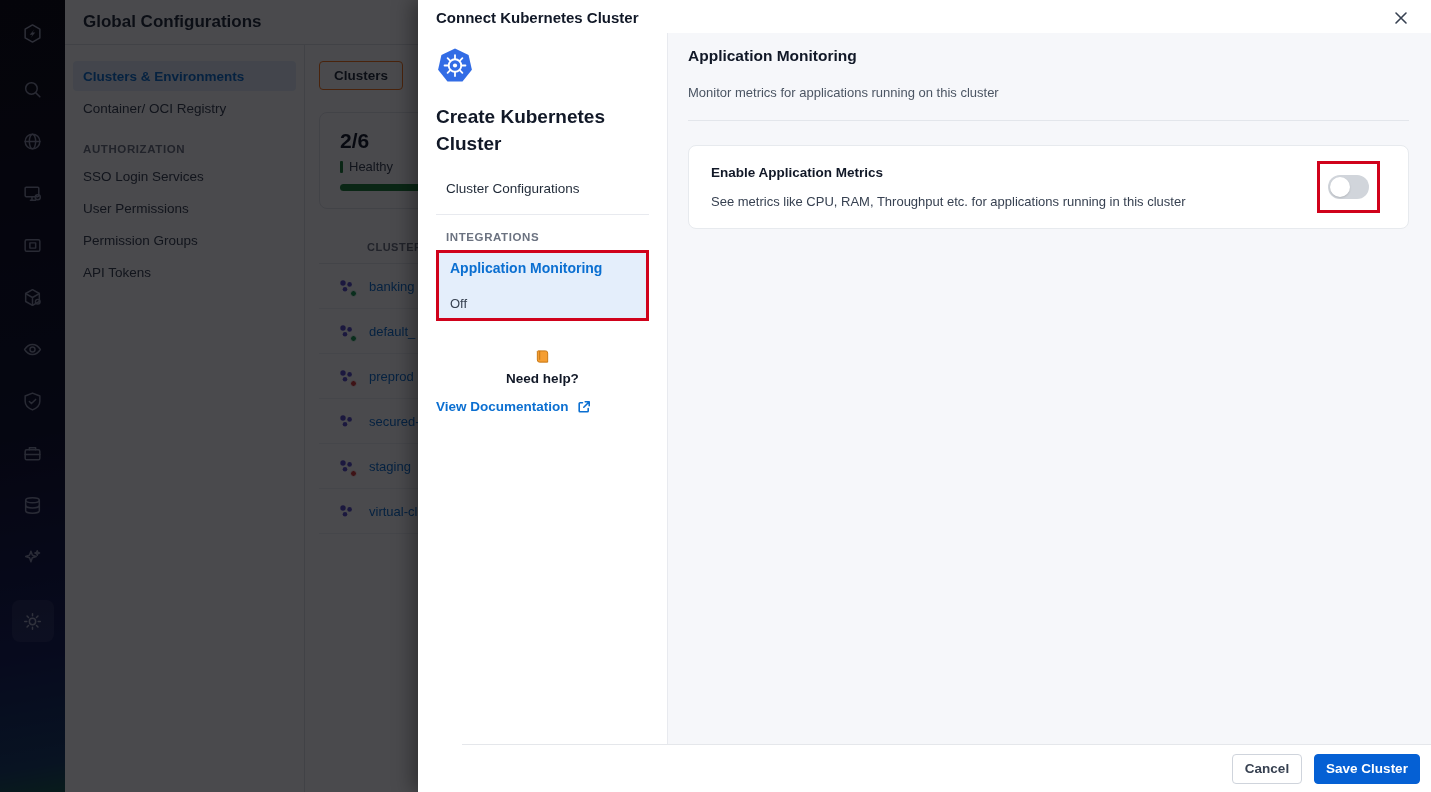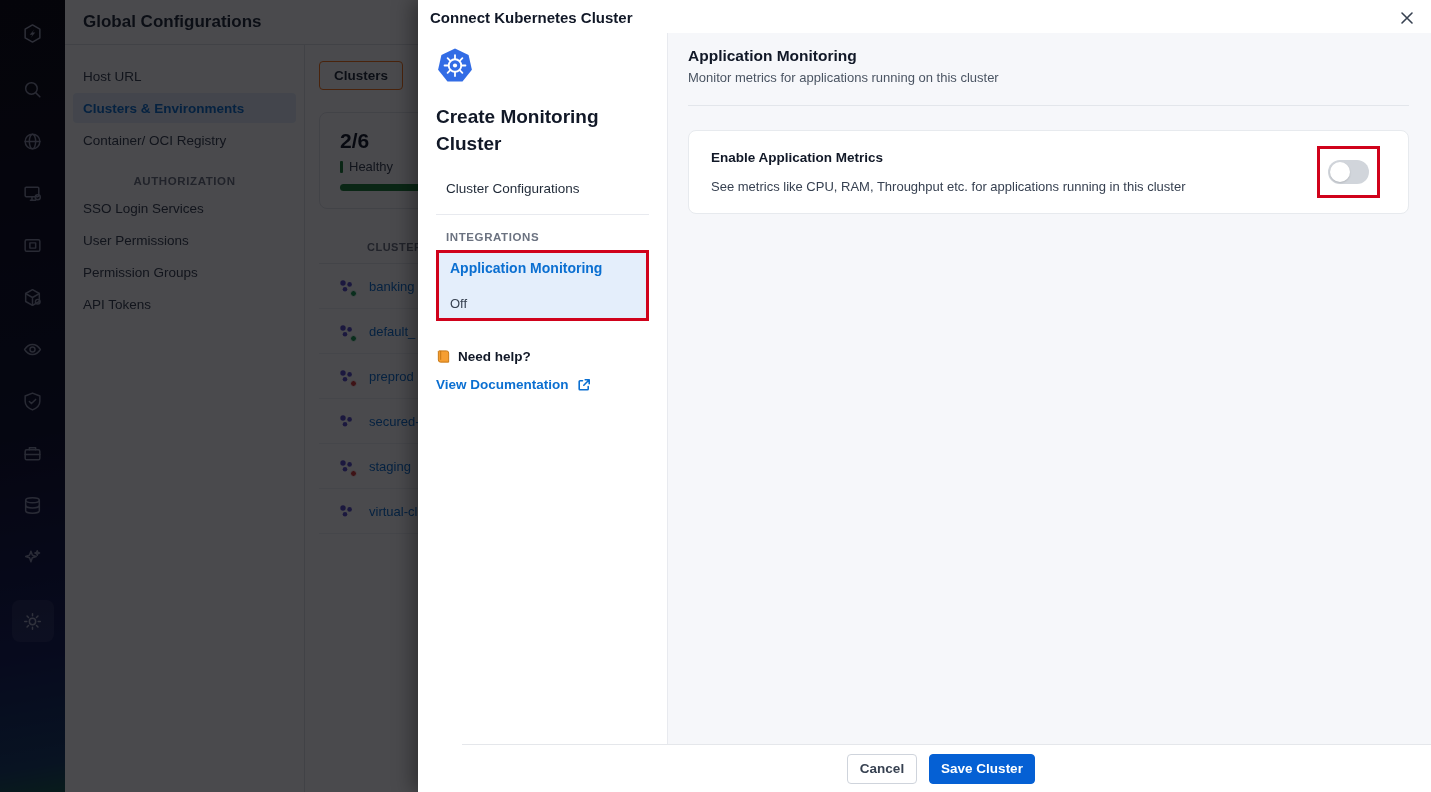"Connect Kubernetes Cluster" .dr-header { padding: 0 12px -> 0 18px }
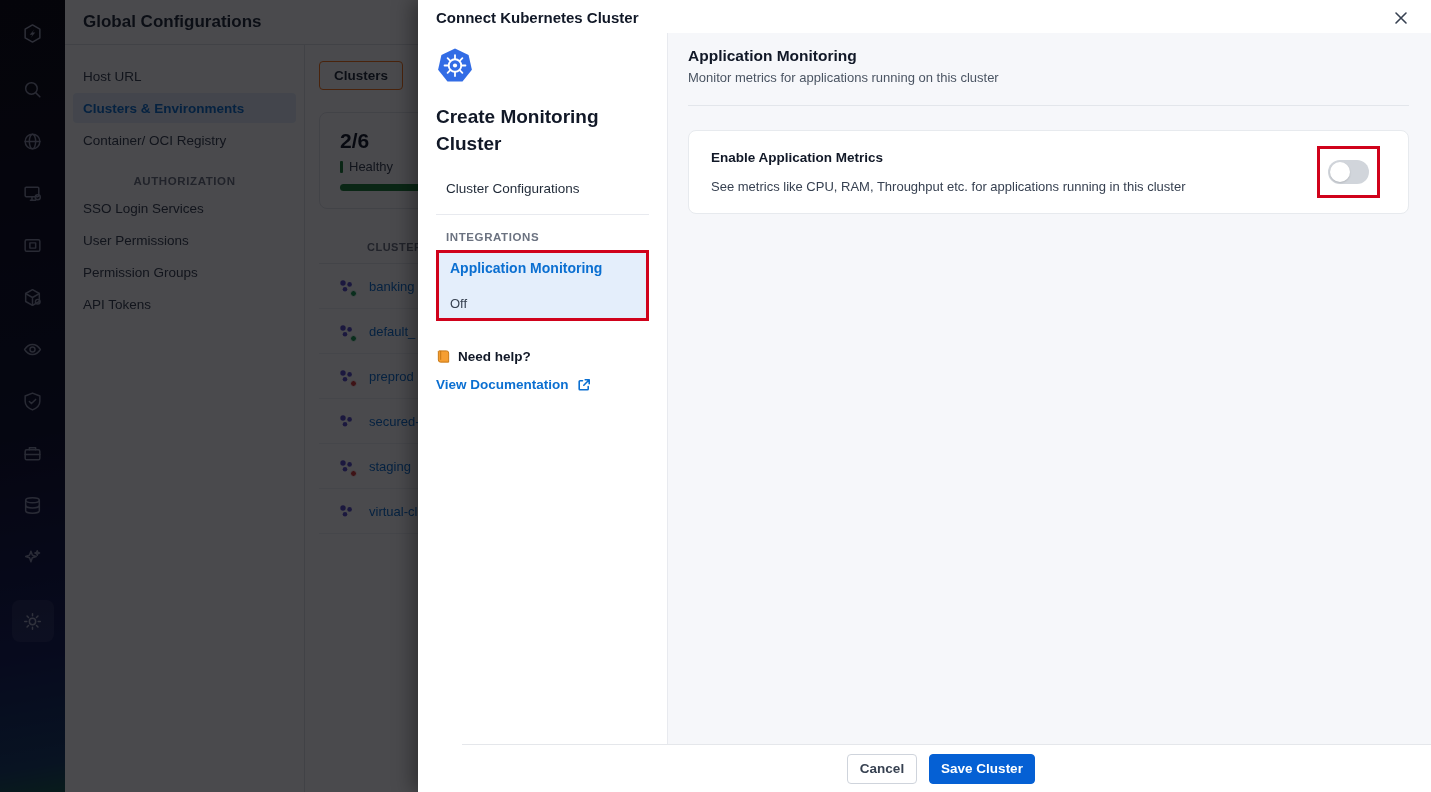"Host URL" div.nav-item { html: <div>Host URL</div> -> none }
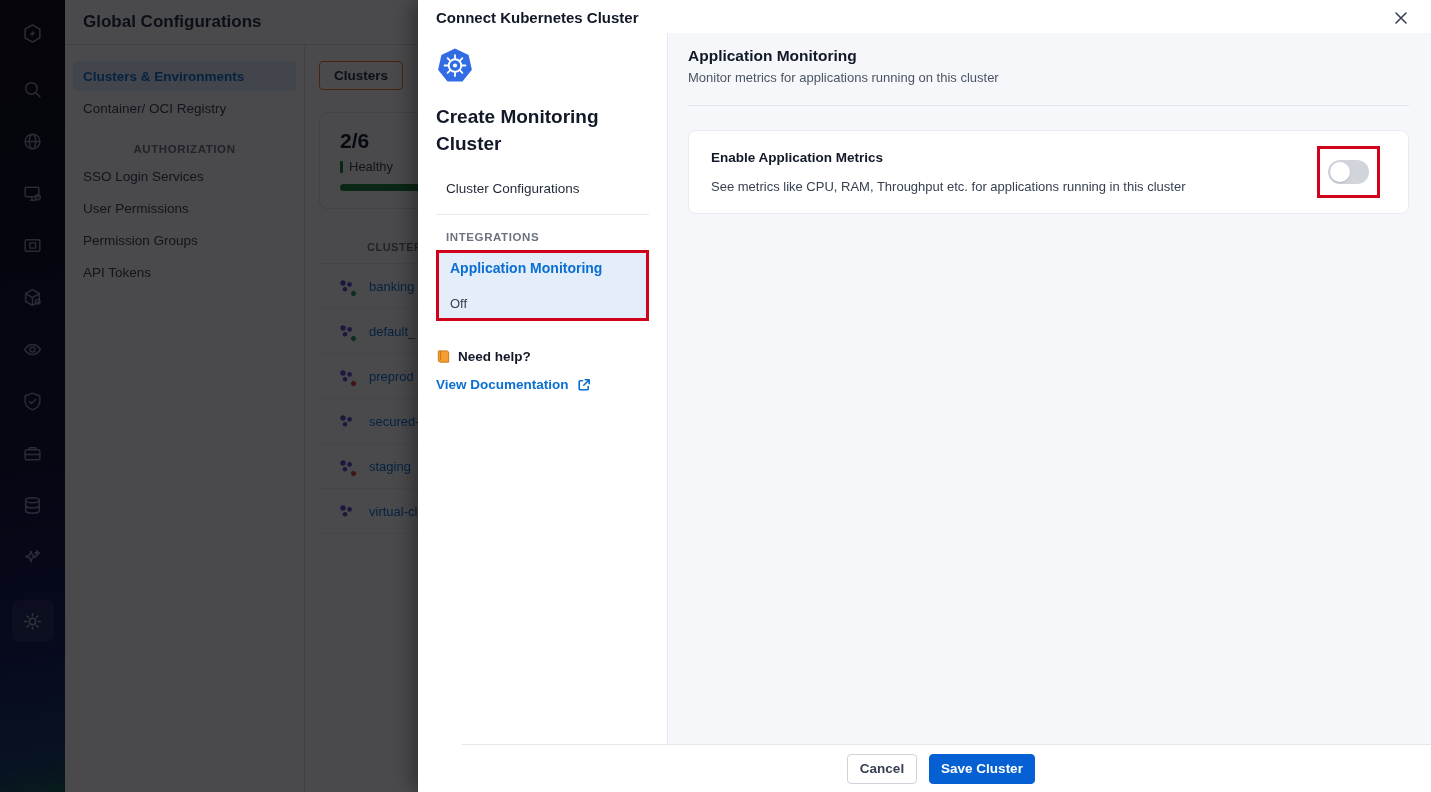"Monitor metrics for applications running" .pr-sub { margin-top: 5px -> 20px }
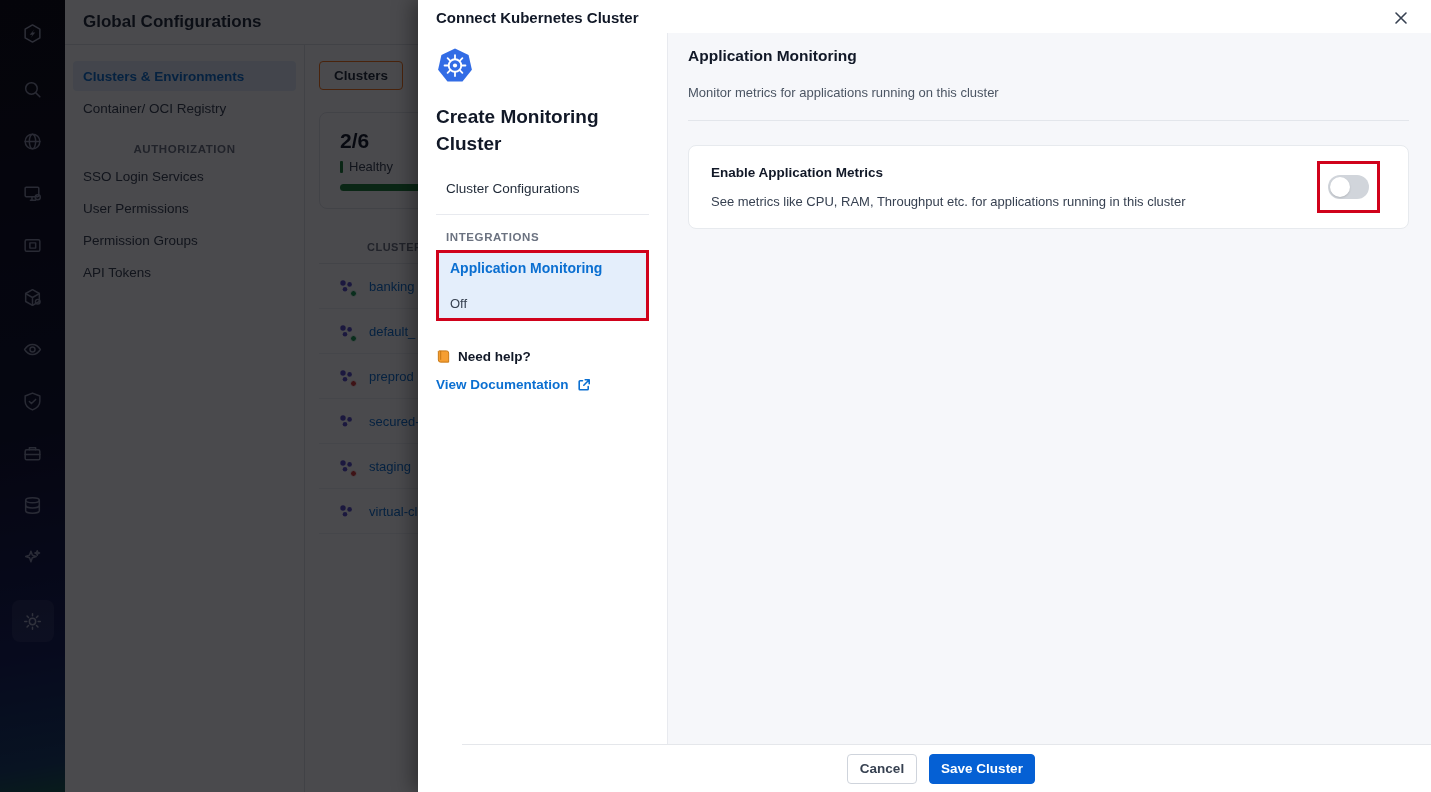"Create Monitoring Cluster" h2.pl-heading { text: Monitoring -> Kubernetes }
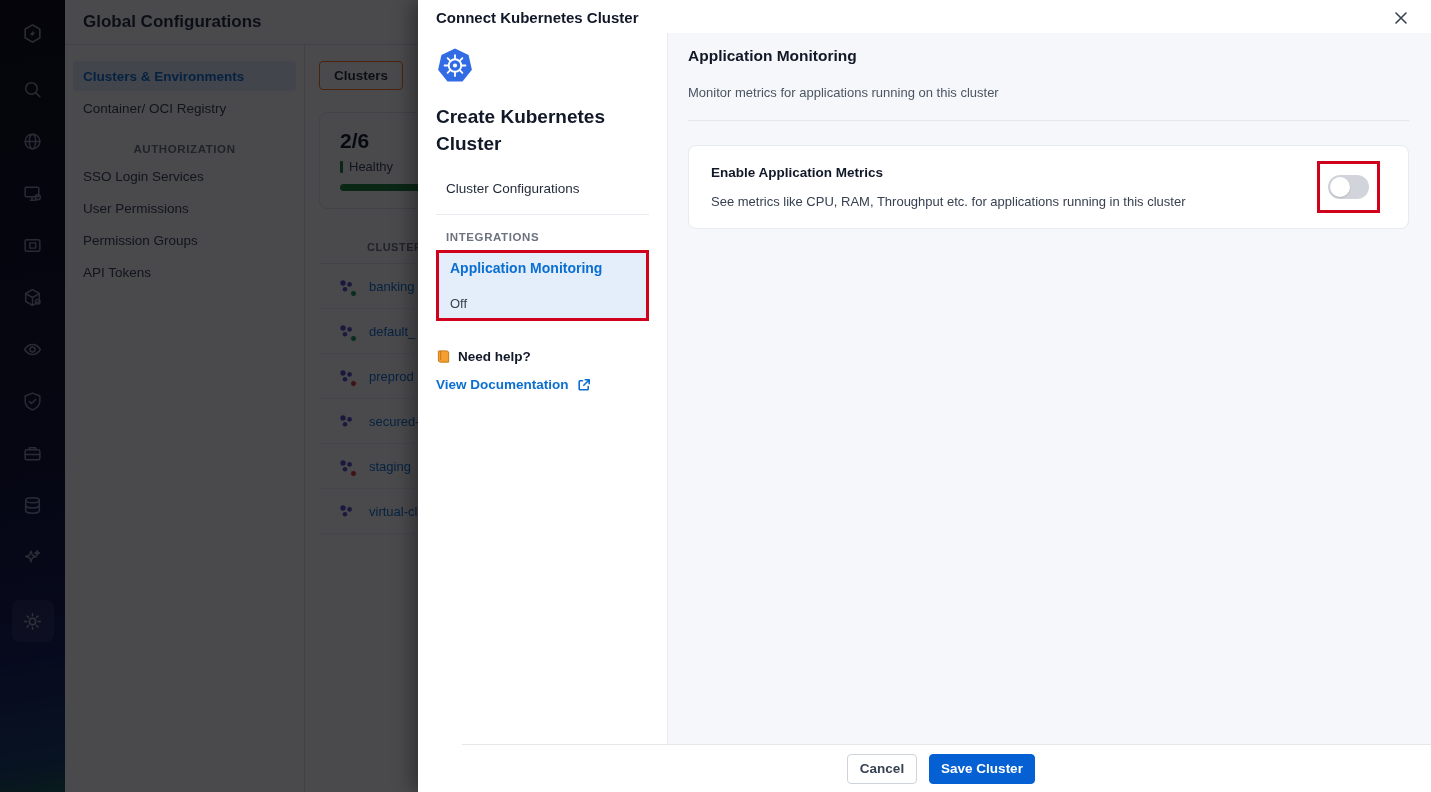"AUTHORIZATION" .nav-section { text-align: center -> none }
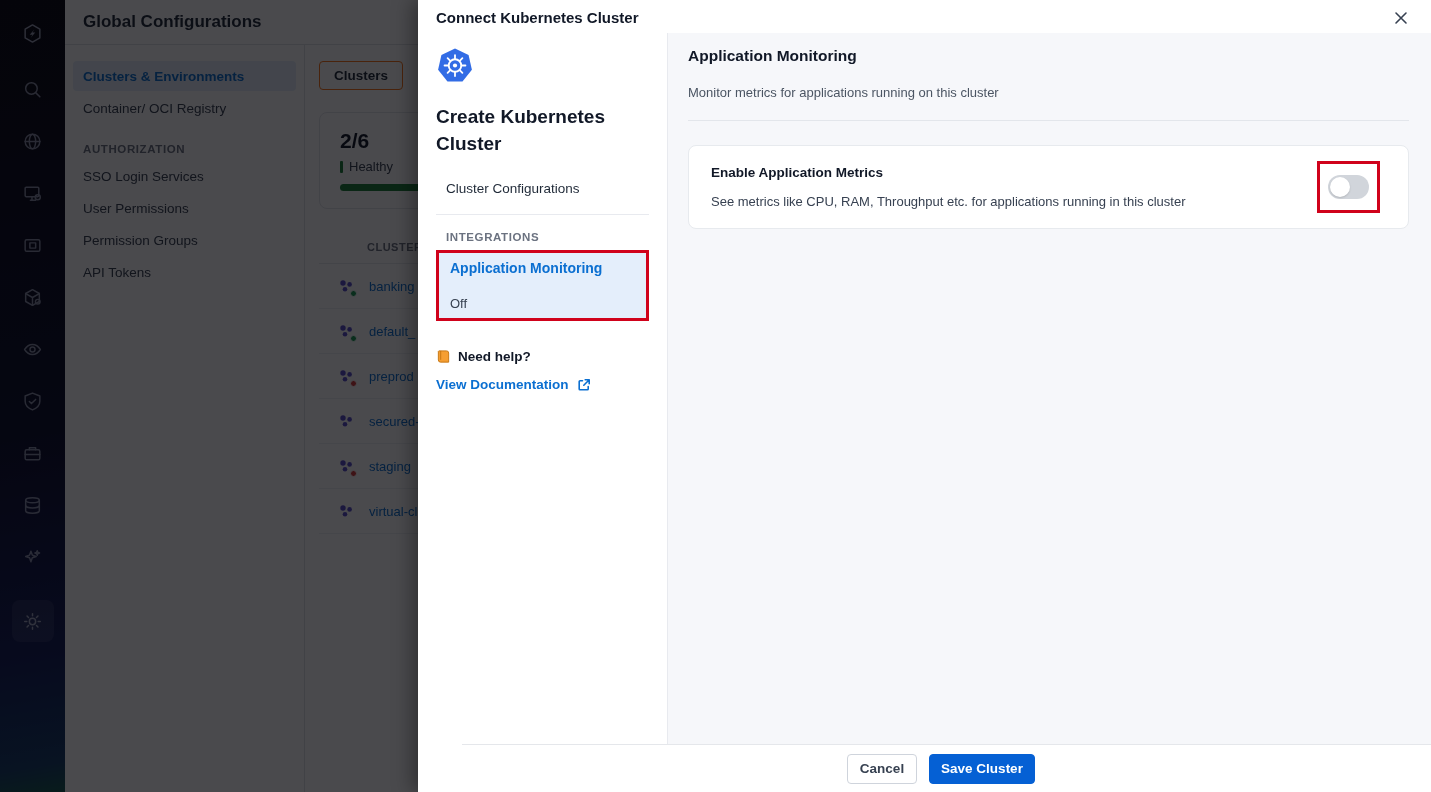"Need help?" .help-row { flex-direction: none -> column }
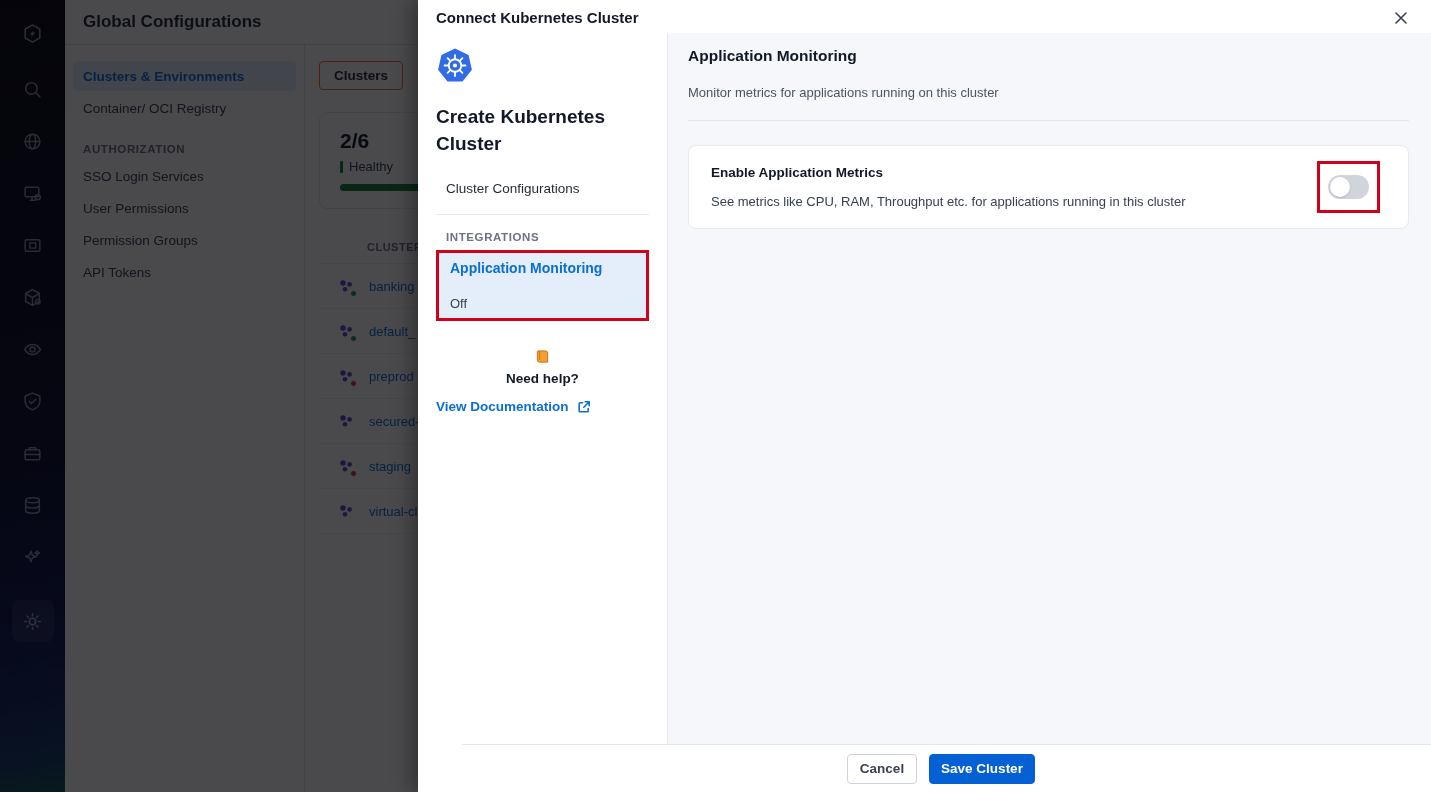"Cancel" .dr-footer { justify-content: center -> flex-end }
